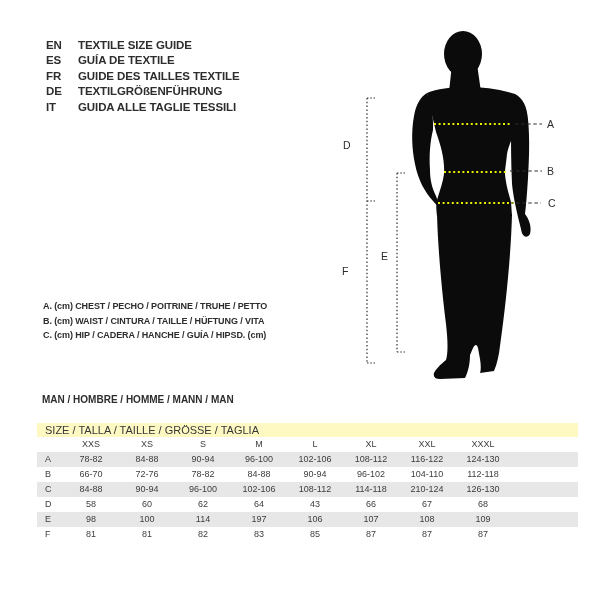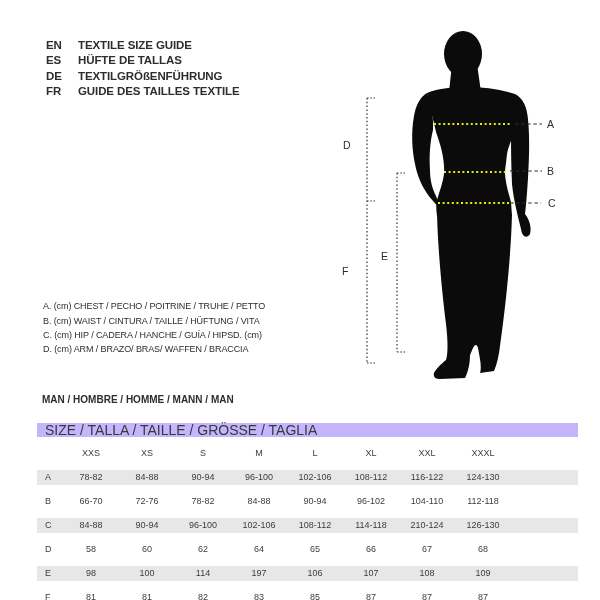"HÜFTE DE TALLAS" span.lang-text { text: HÜFTE DE TALLAS -> GUÍA DE TEXTILE }
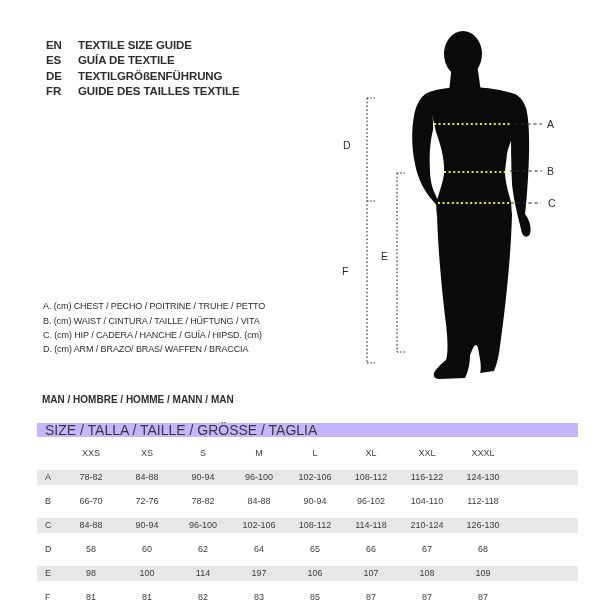"DE" div.lang-row { order: before "FR" -> after "FR" }
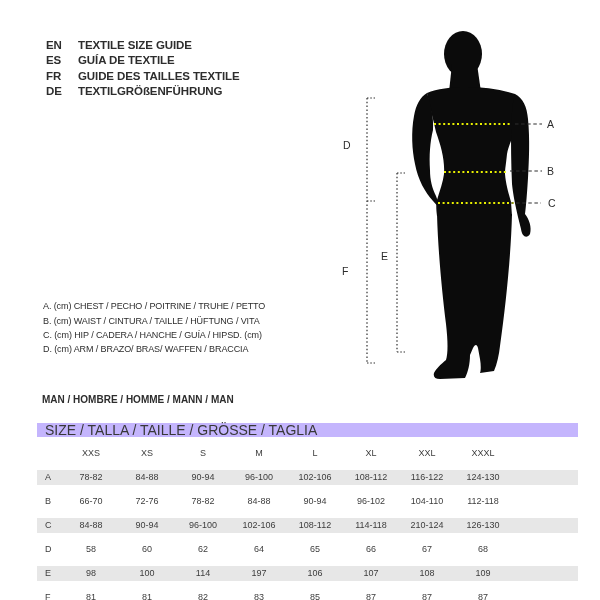"IT" div.lang-row { html: none -> <div> <span>IT</span> <span>GUIDA ALLE TAGLIE TESSILI</span> </div> }
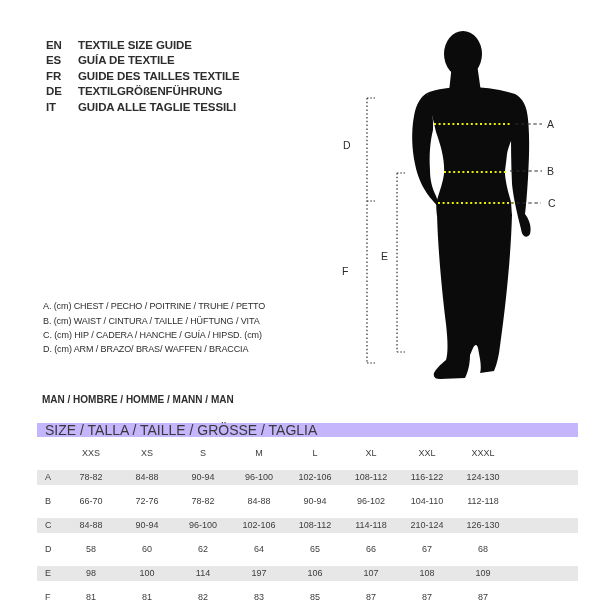"A. (cm) CHEST / PECHO" .legend { font-weight: 400 -> 700 }
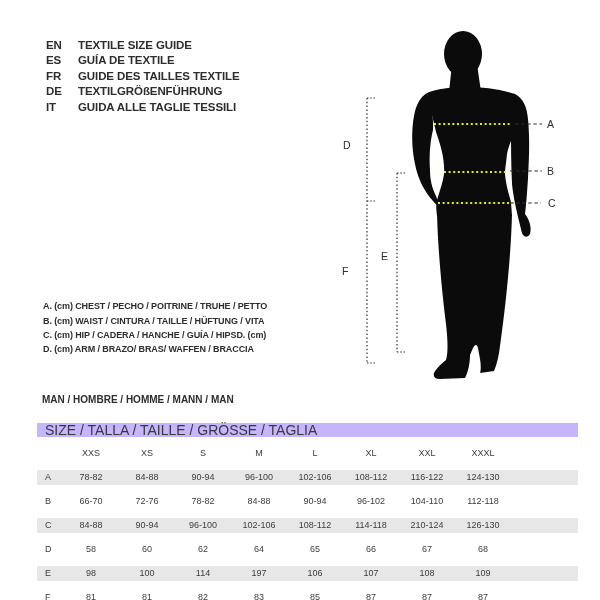"D. (cm) ARM / BRAZO/" div.legend-line { html: <div>D. (cm) ARM / BRAZO/ BRAS/ WAFFEN / BRACCIA</div> -> none }
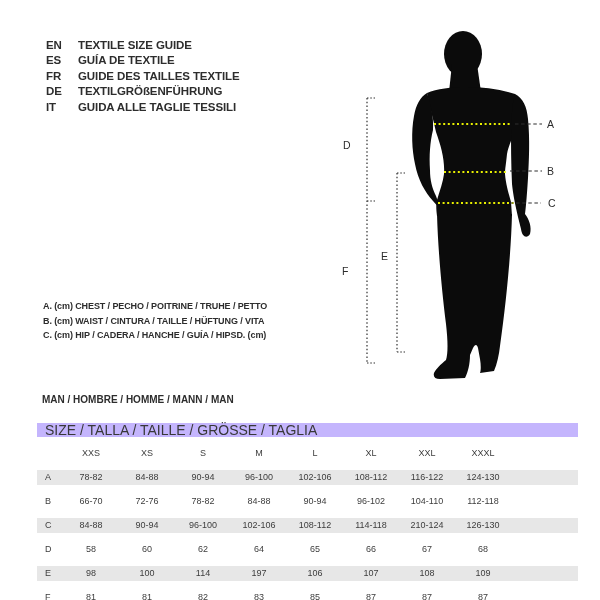"SIZE / TALLA / TAILLE" .st-band { background: #c4b5fd -> #fef9c3; font-size: 14px -> 11px }
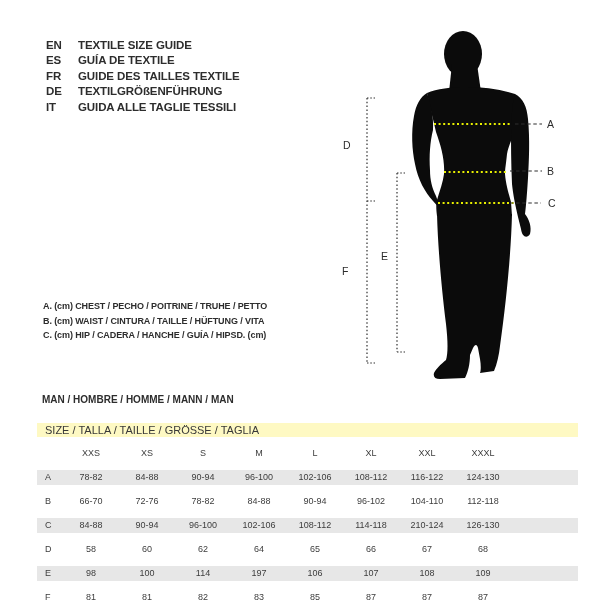"XXS" .st-row { margin-top: 9px -> none }
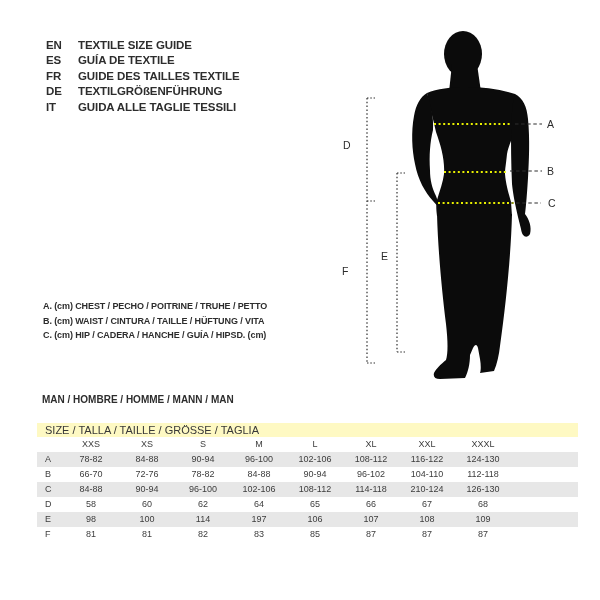"65" span.val { text: 65 -> 43 }
